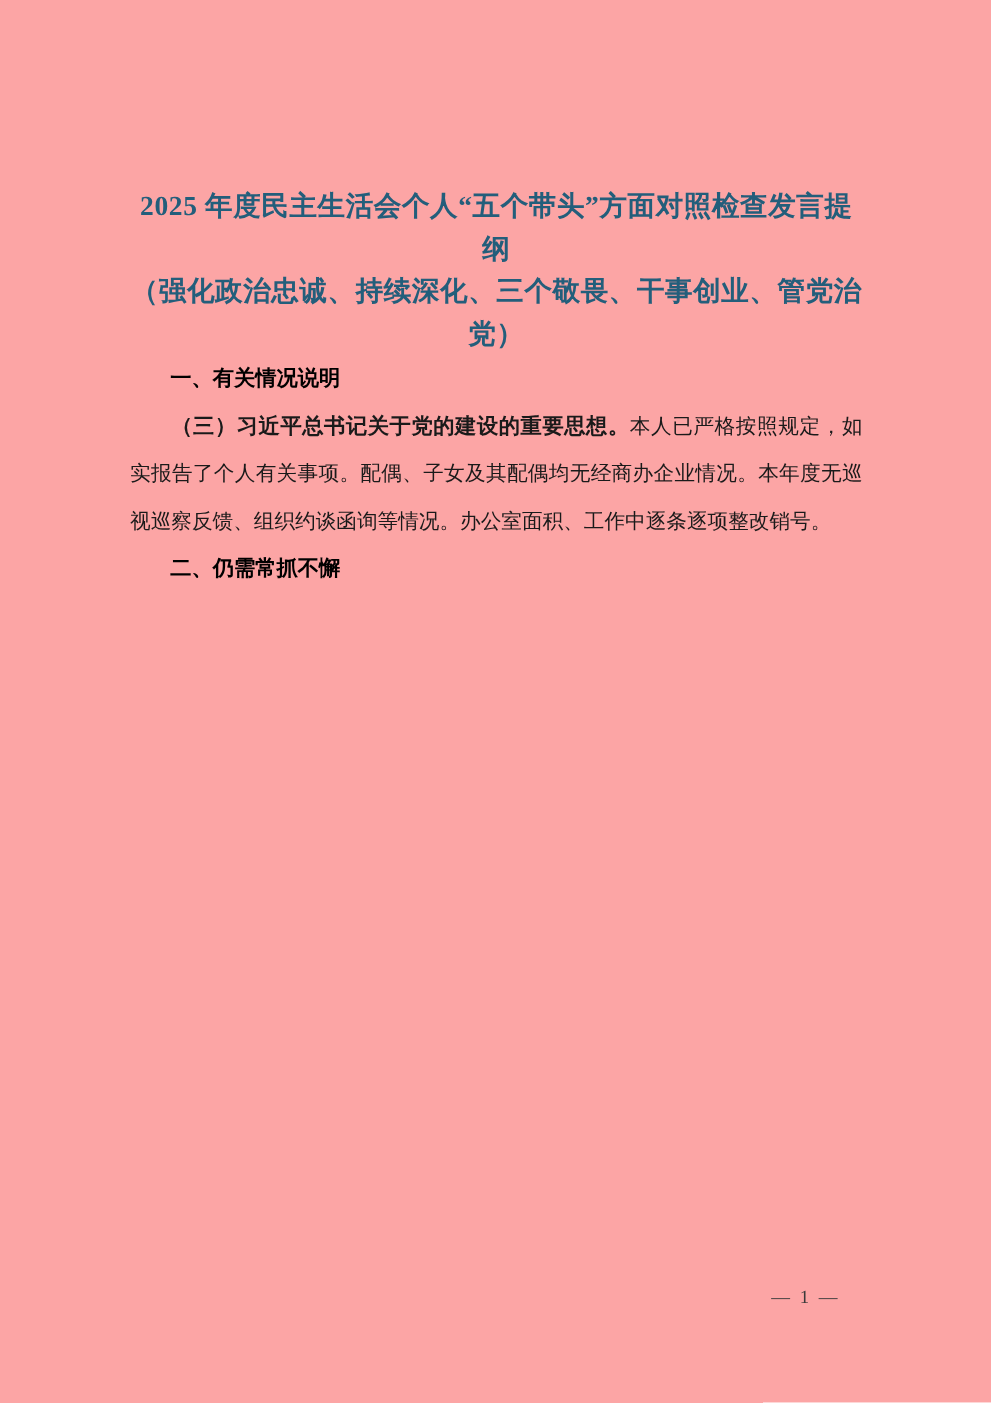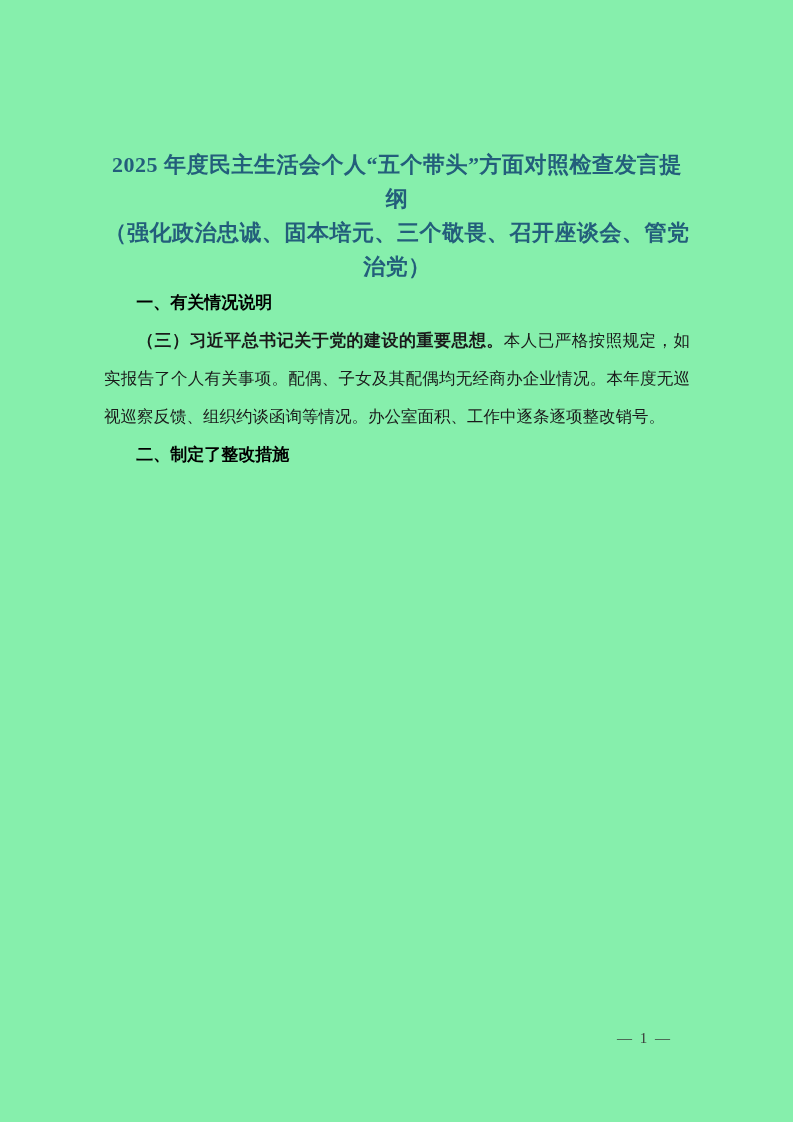"2025 年度民主生活会个人“五个带头”方面对照检查发言提纲" .page { background: #86efac -> #fca5a5 }
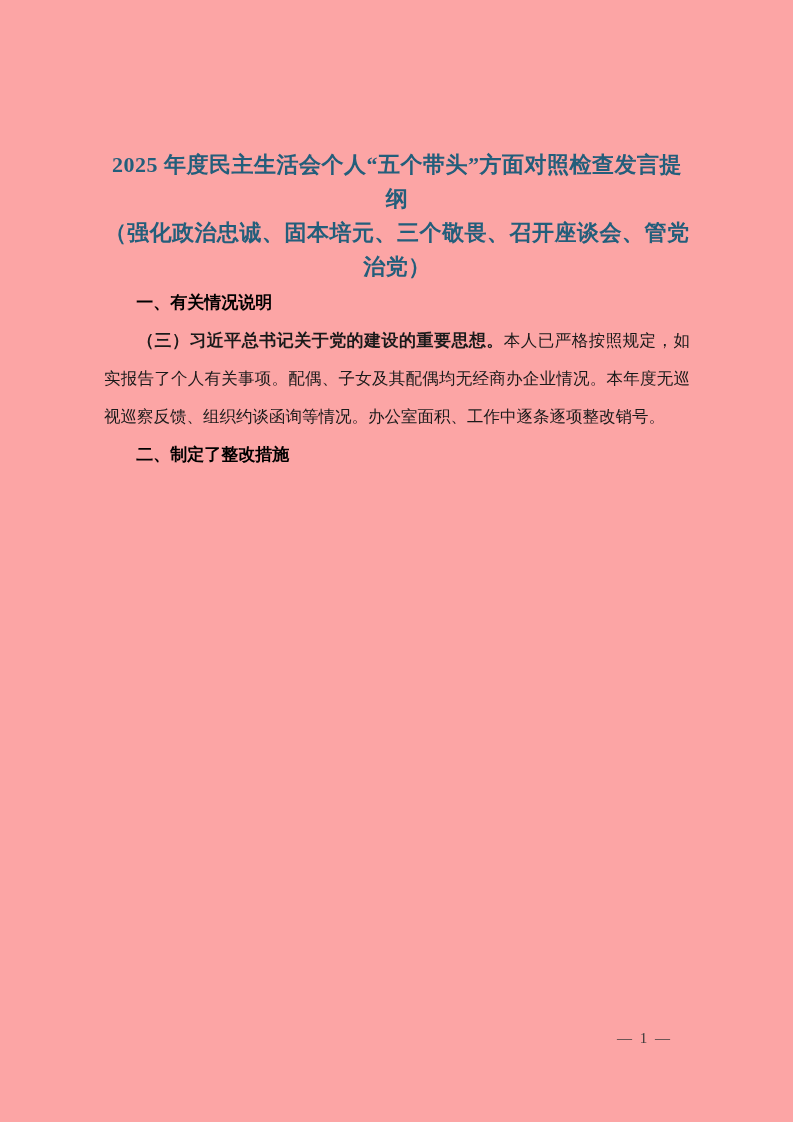"（强化政治忠诚、固本培元、三个敬畏、召开座谈会、管党治党）" span.title-line { text: 固本培元、三个敬畏、召开座谈会 -> 持续深化、三个敬畏、干事创业 }
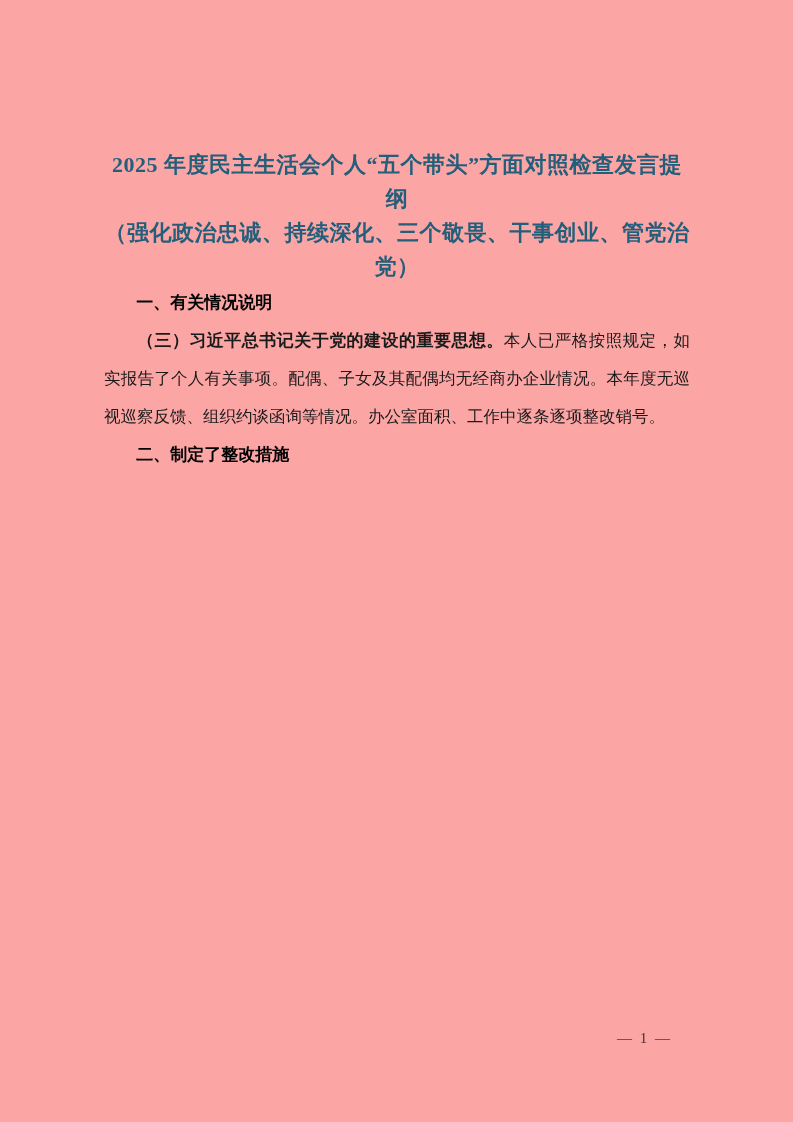"二、制定了整改措施" h2.sec-heading { text: 制定了整改措施 -> 仍需常抓不懈 }
